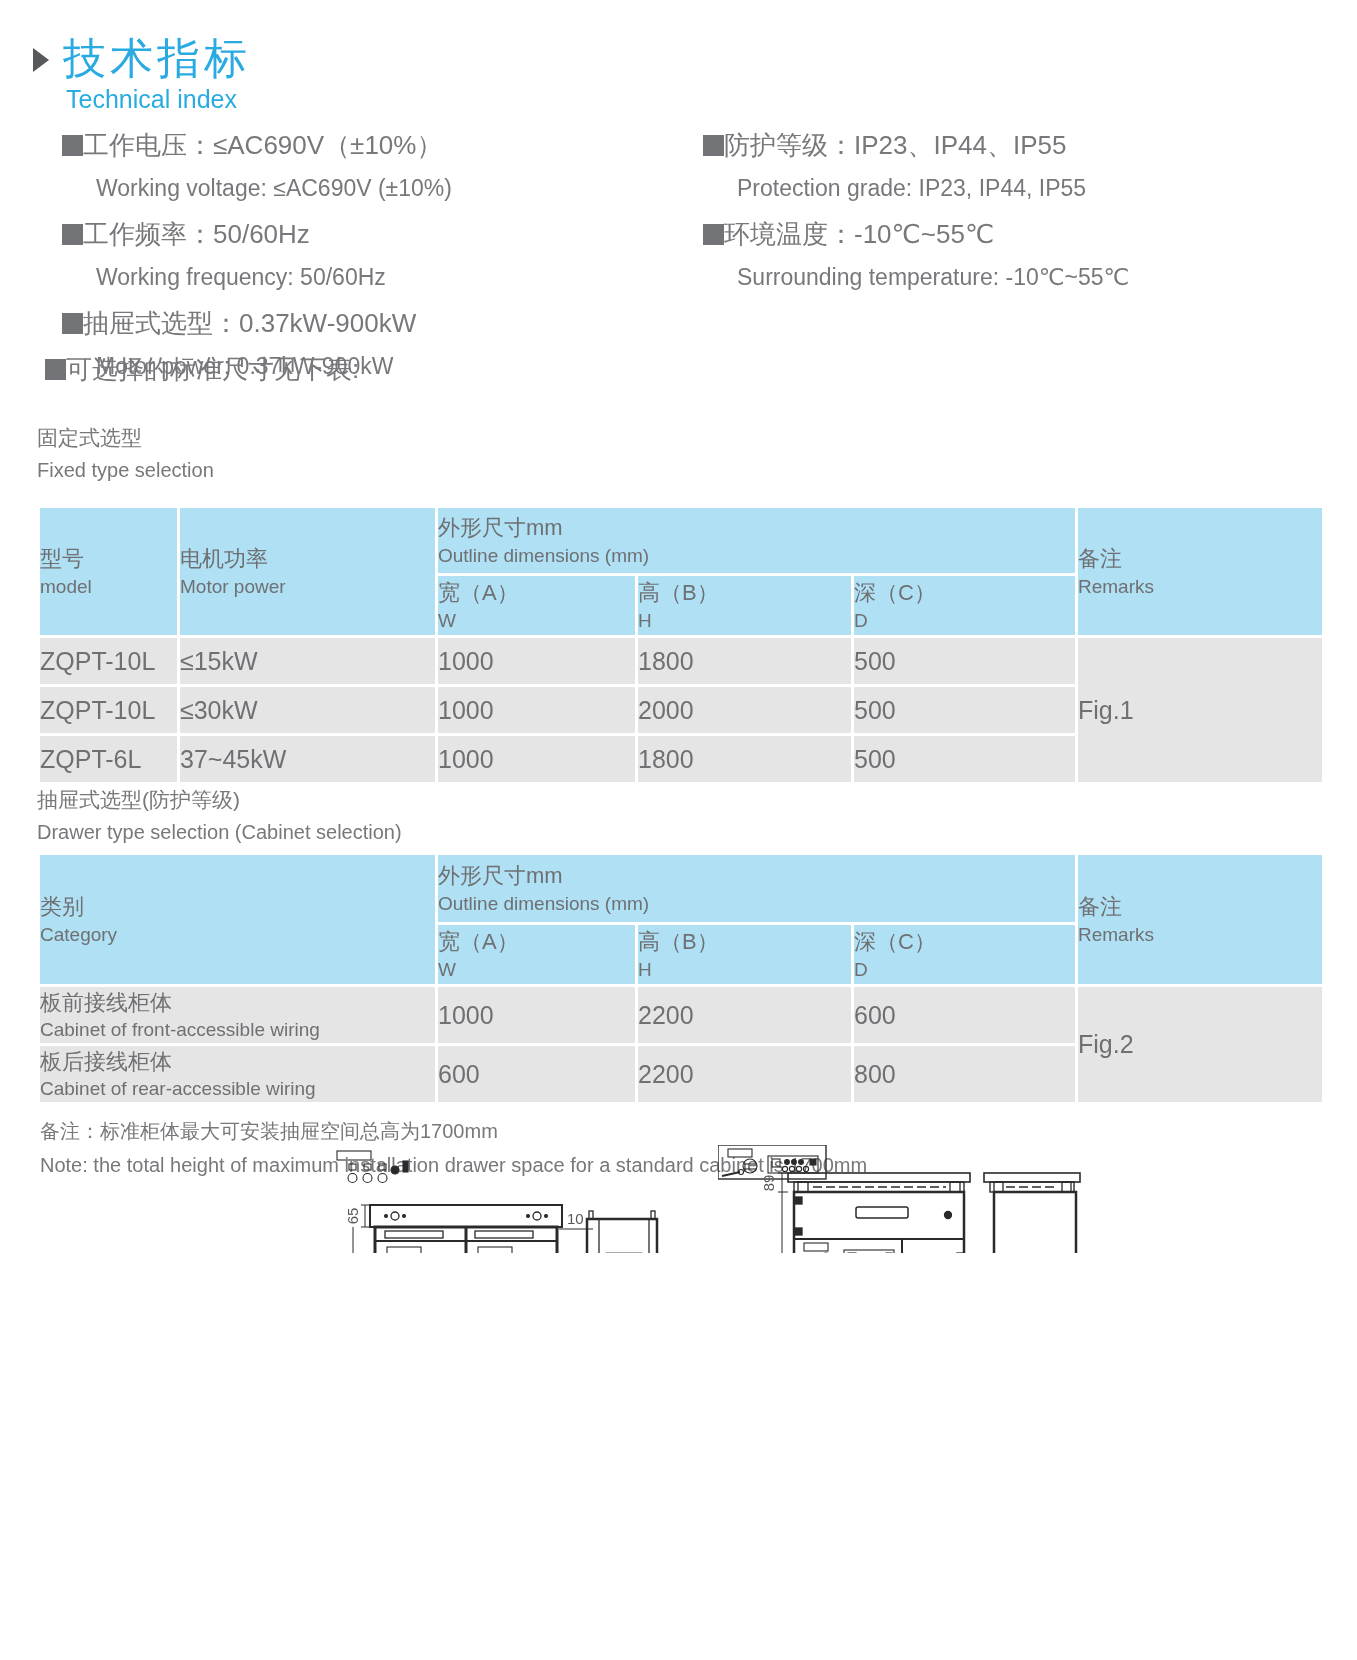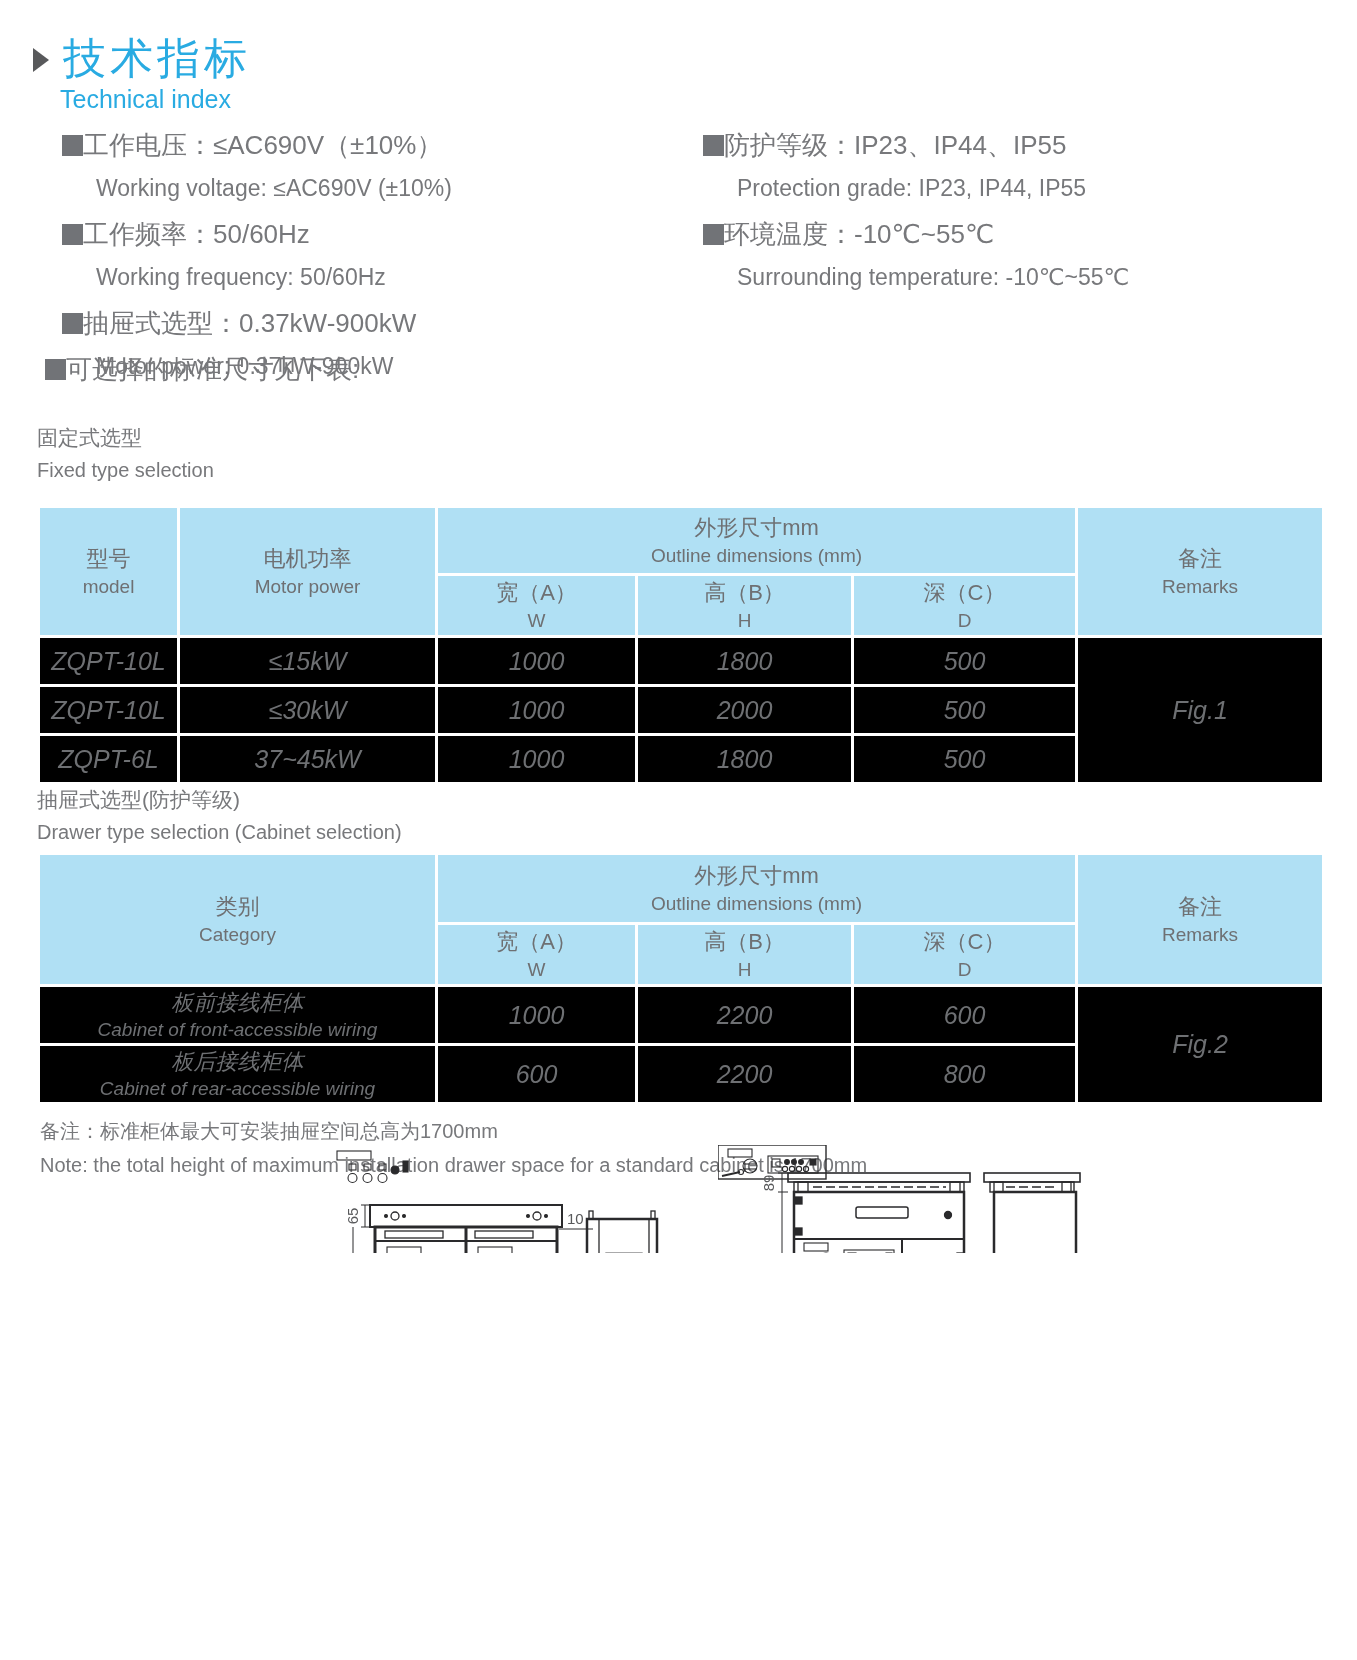"Technical index" .h-en { left: 60px -> 66px }
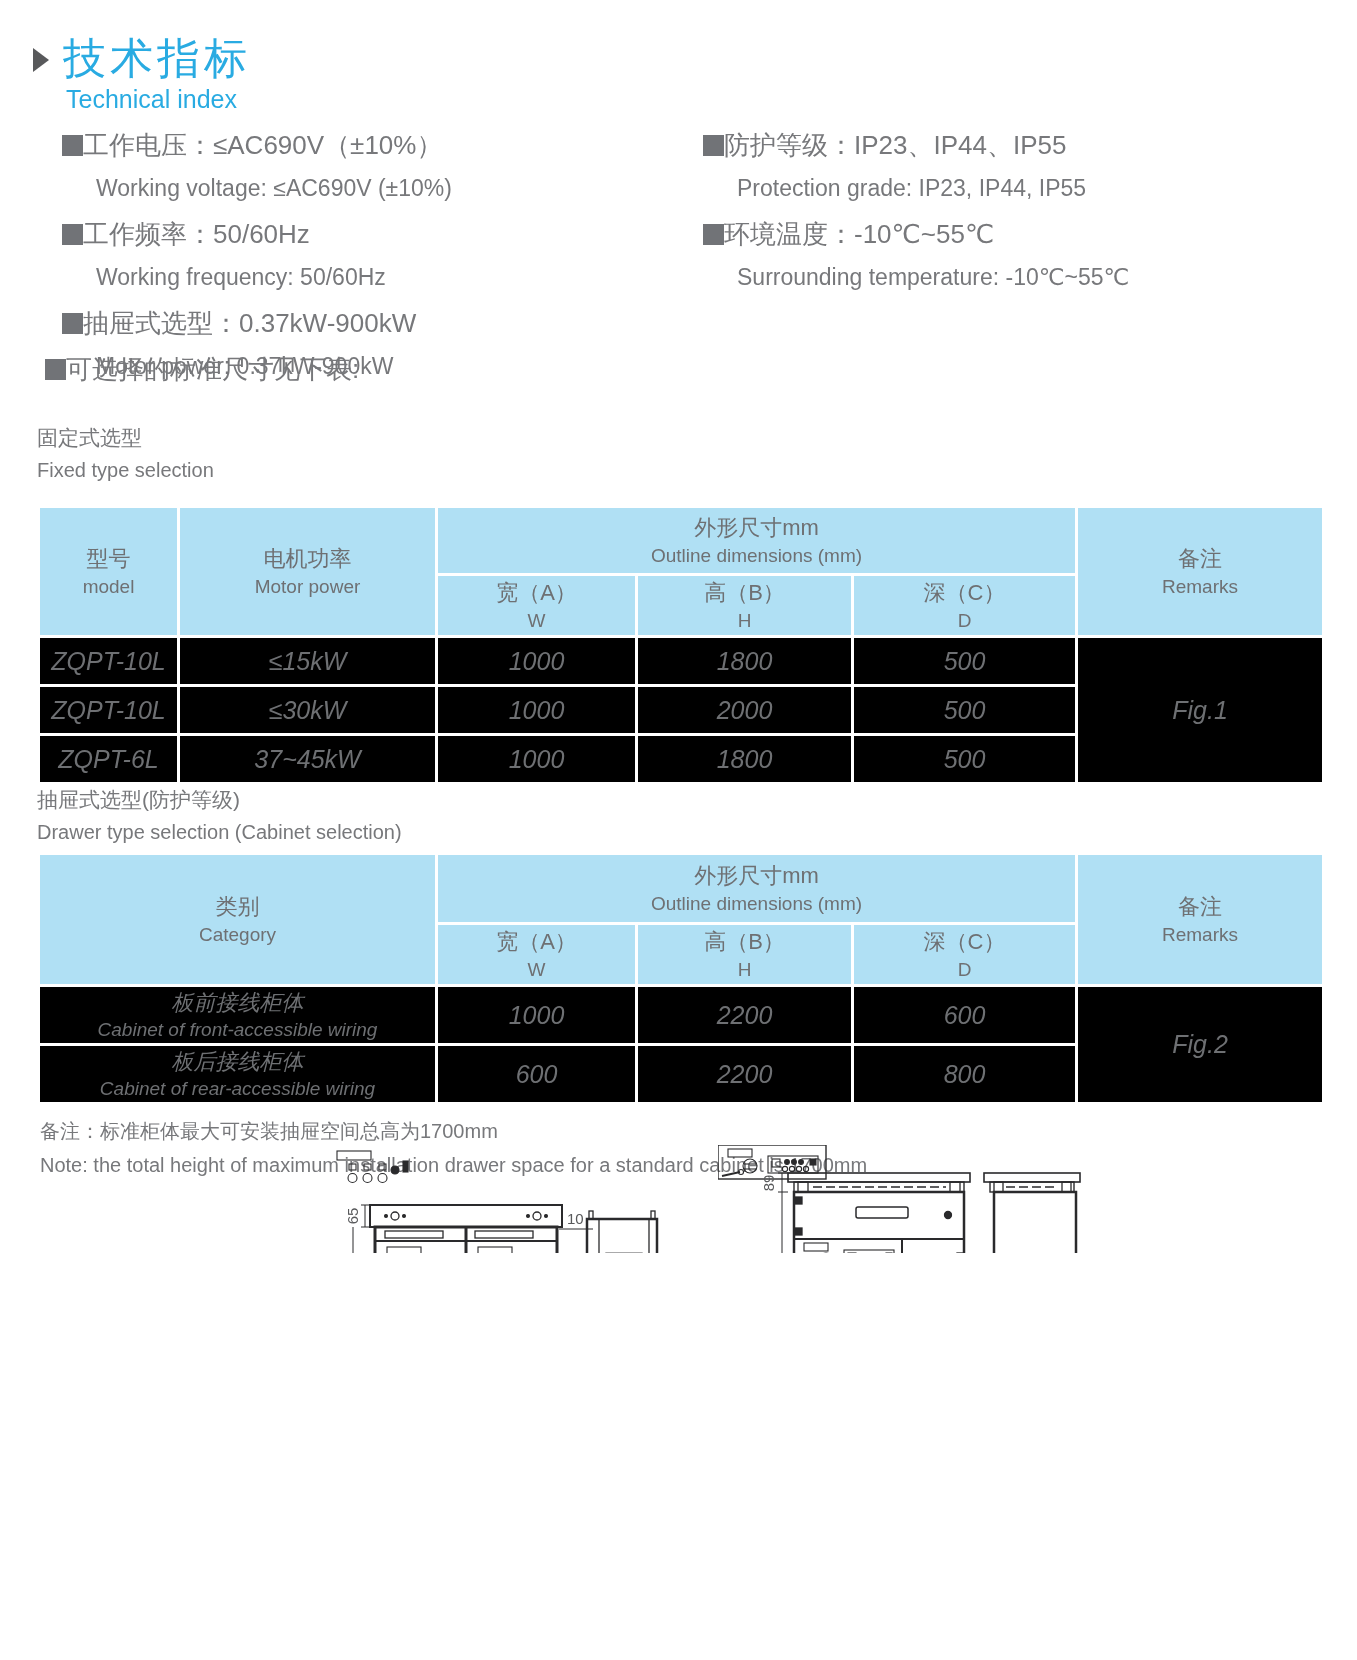"外形尺寸mm" .spec-table td { text-align: center -> left }
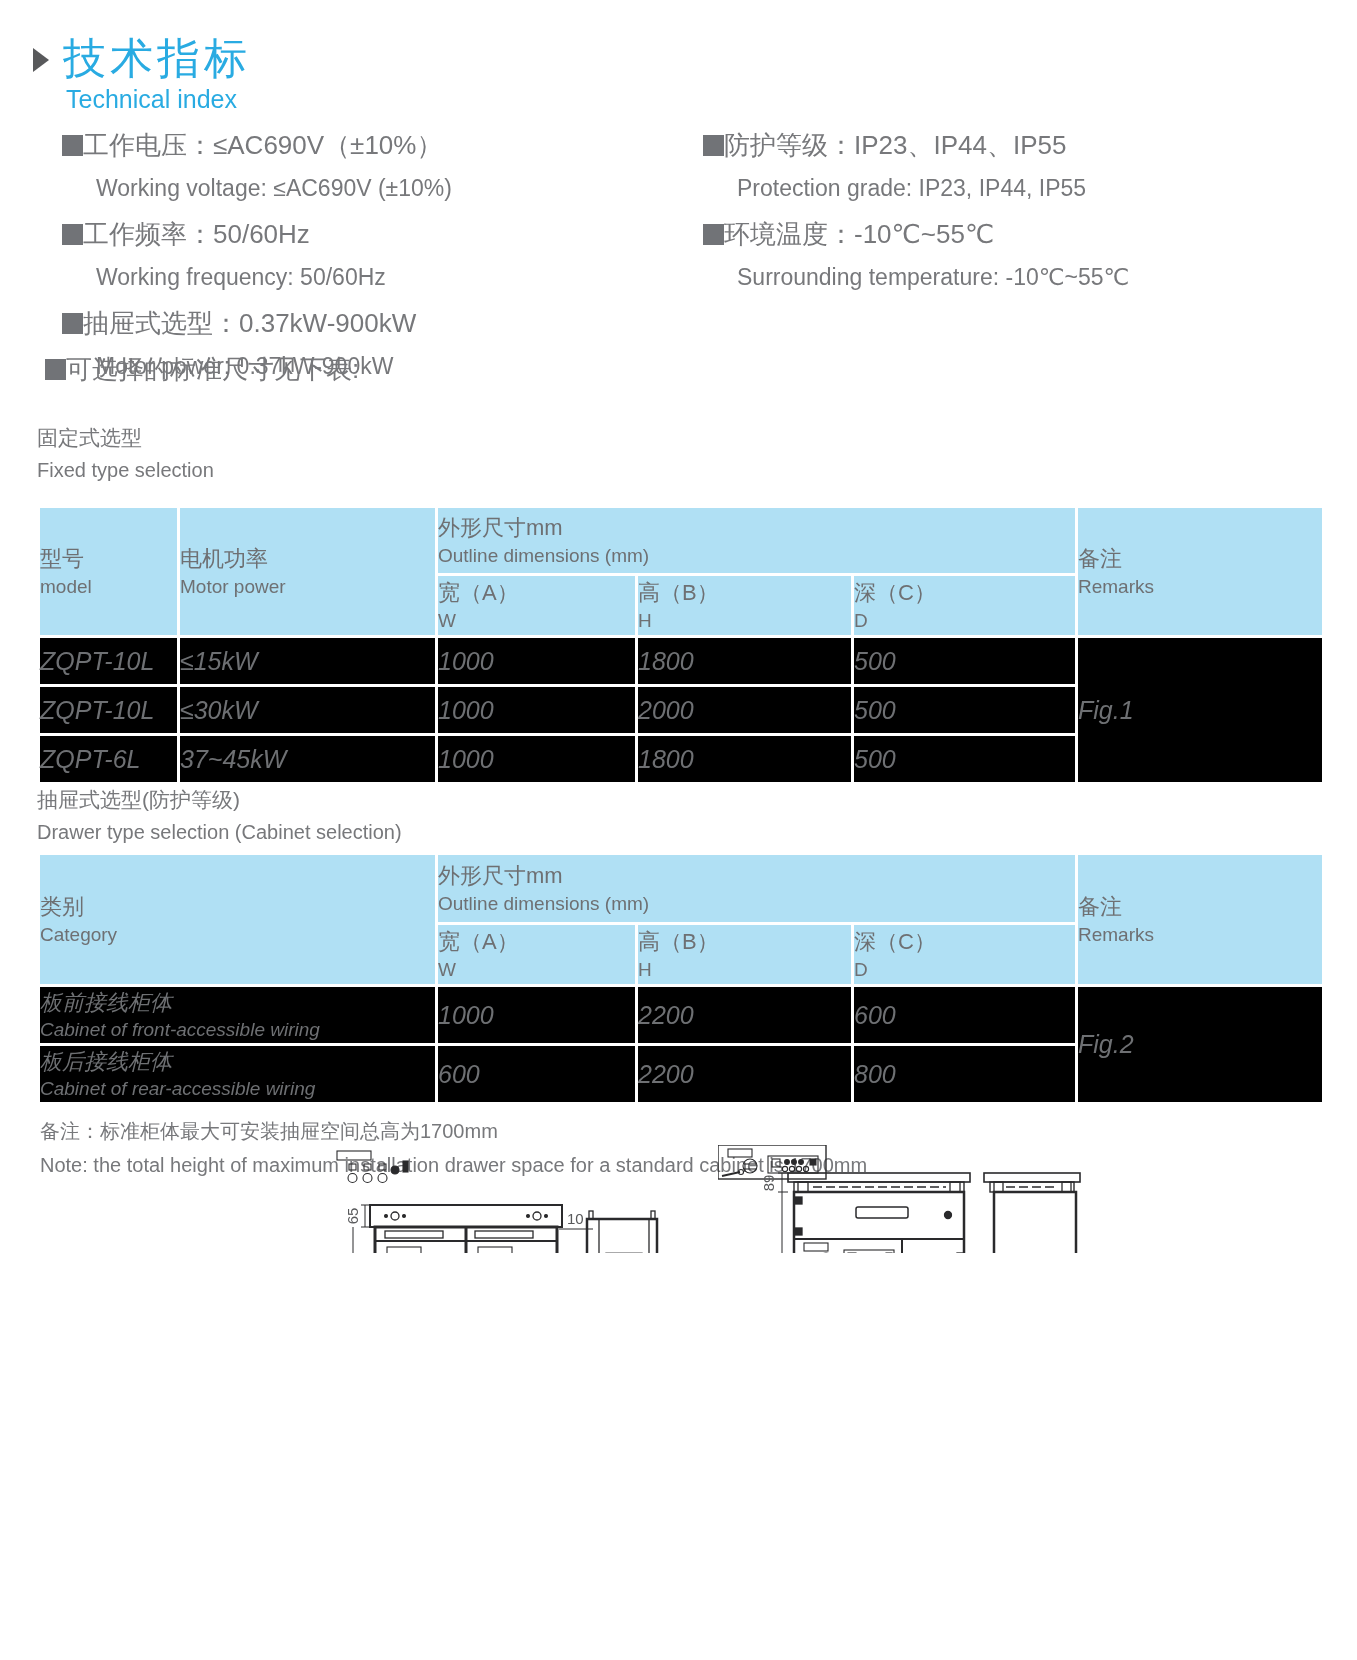"ZQPT-10L" .bd { background: #000000 -> #e5e5e5; font-style: italic -> none }
